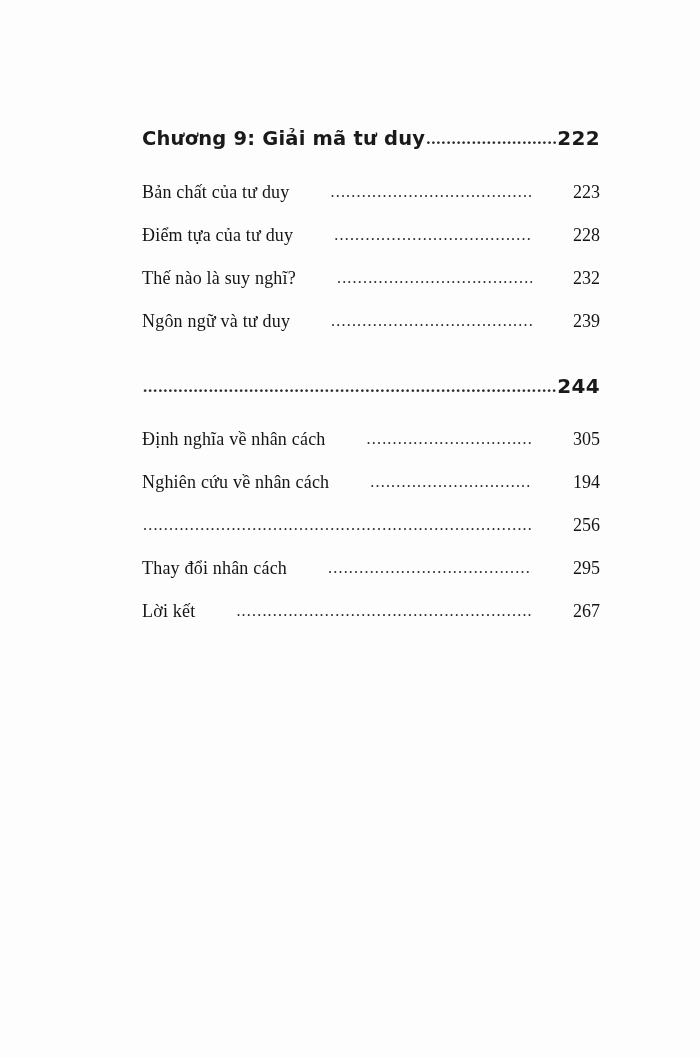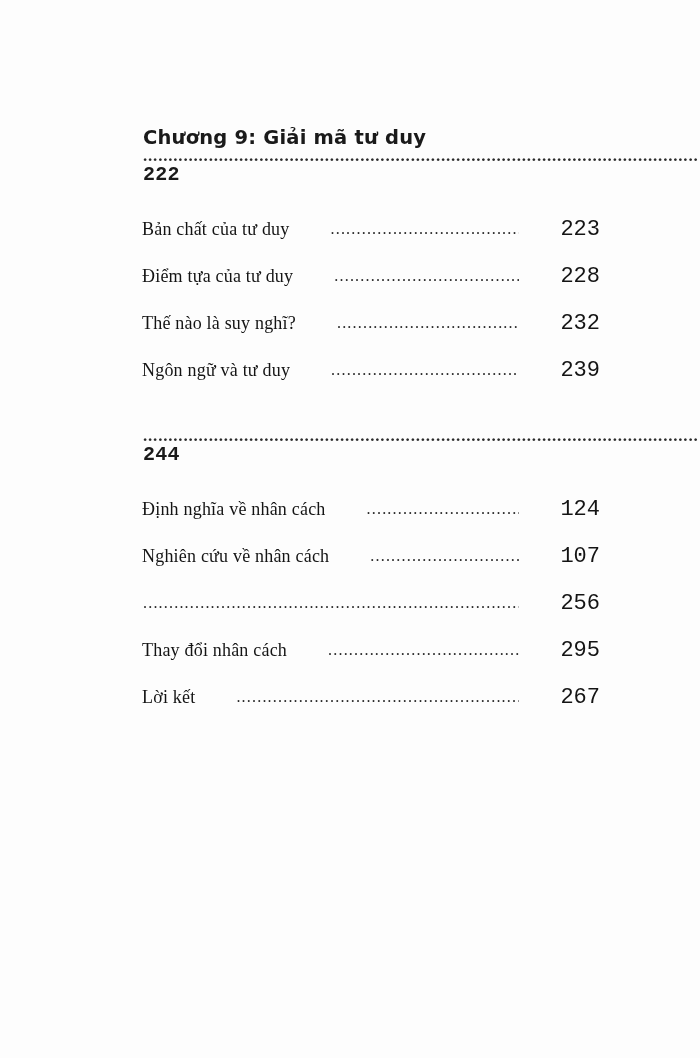"Chương 9: Giải mã tư" .entry.chapter { flex-direction: column -> none }
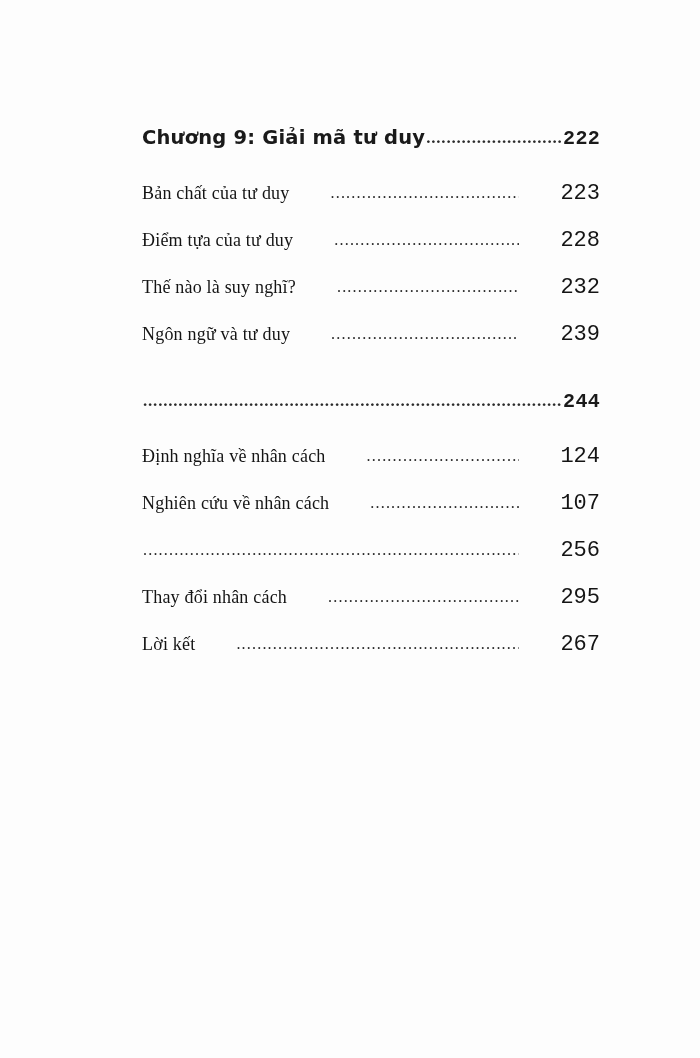"222" .entry-page { font-family: Liberation Mono, monospace -> none }
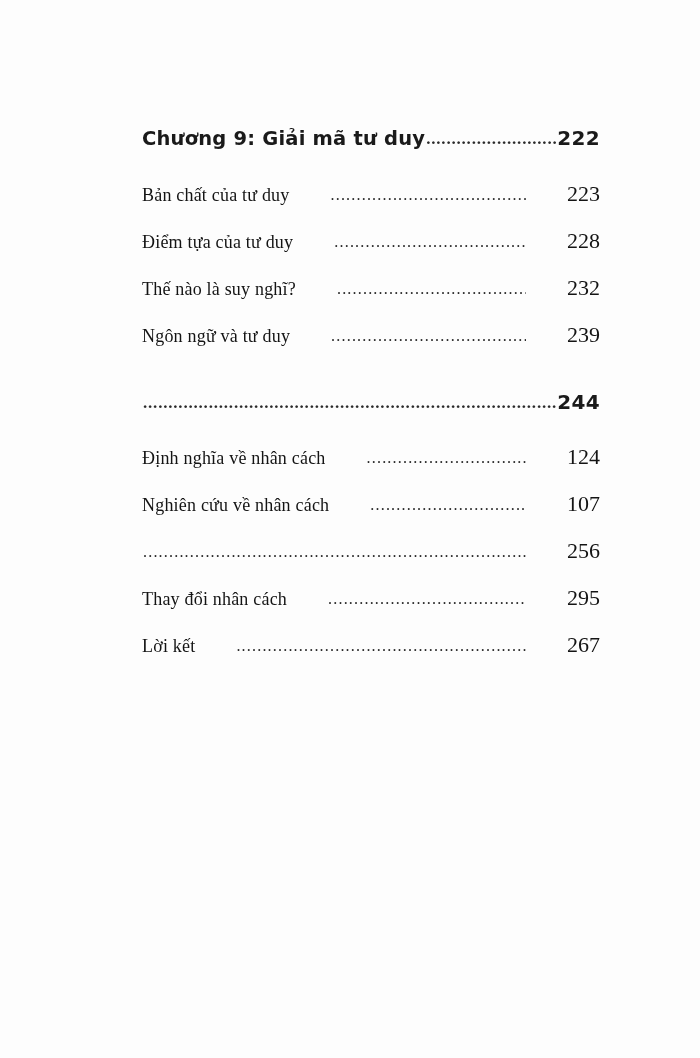"223" .entry.section .entry-page { font-size: 22px -> 18px }
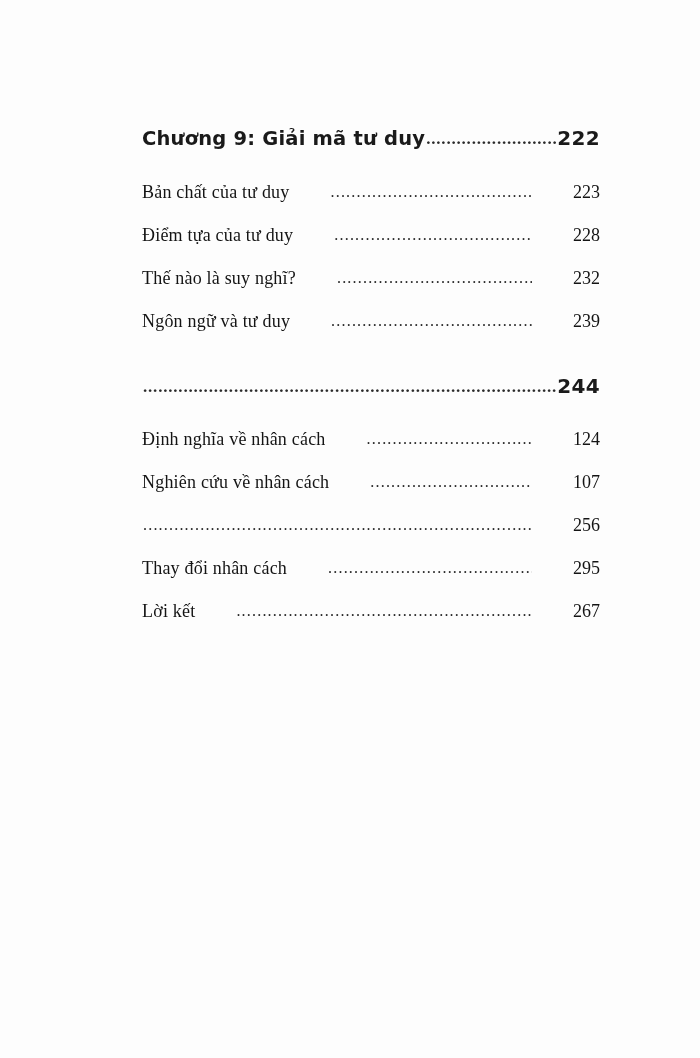"124" span.entry-page { text: 124 -> 305 }
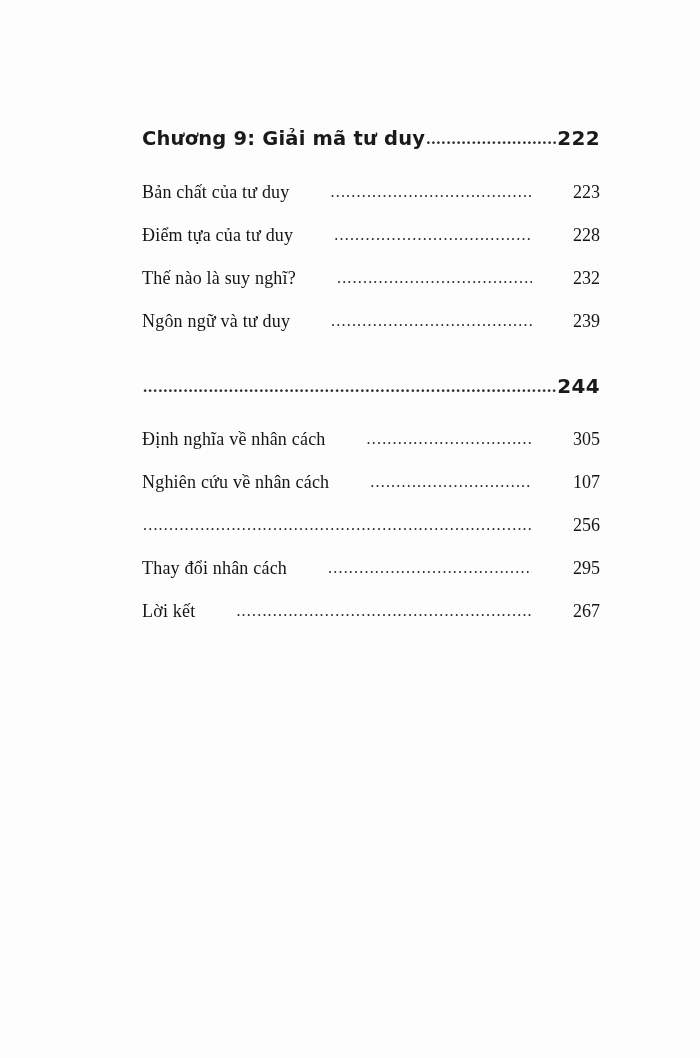"107" span.entry-page { text: 107 -> 194 }
